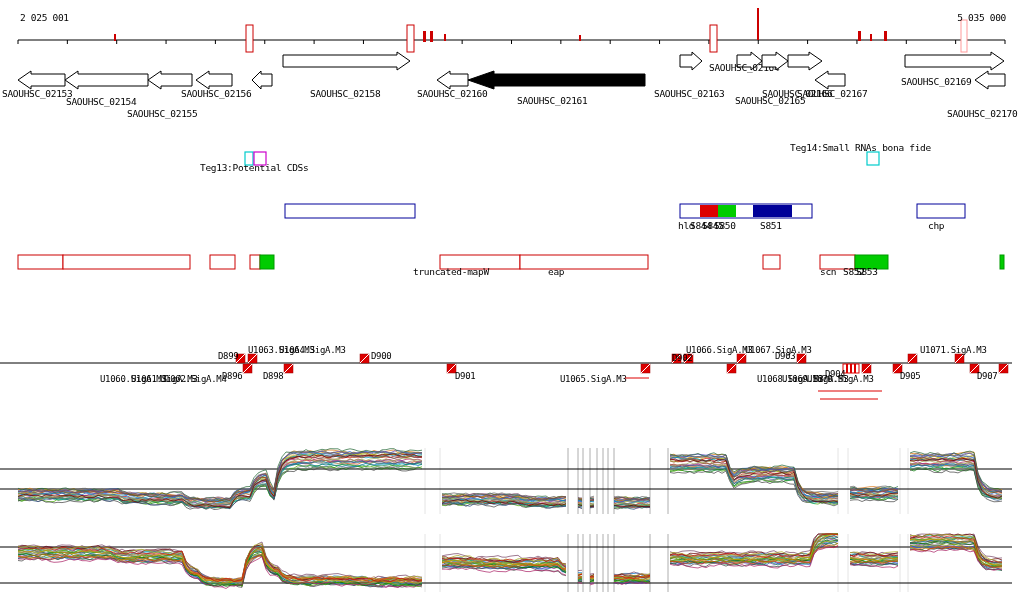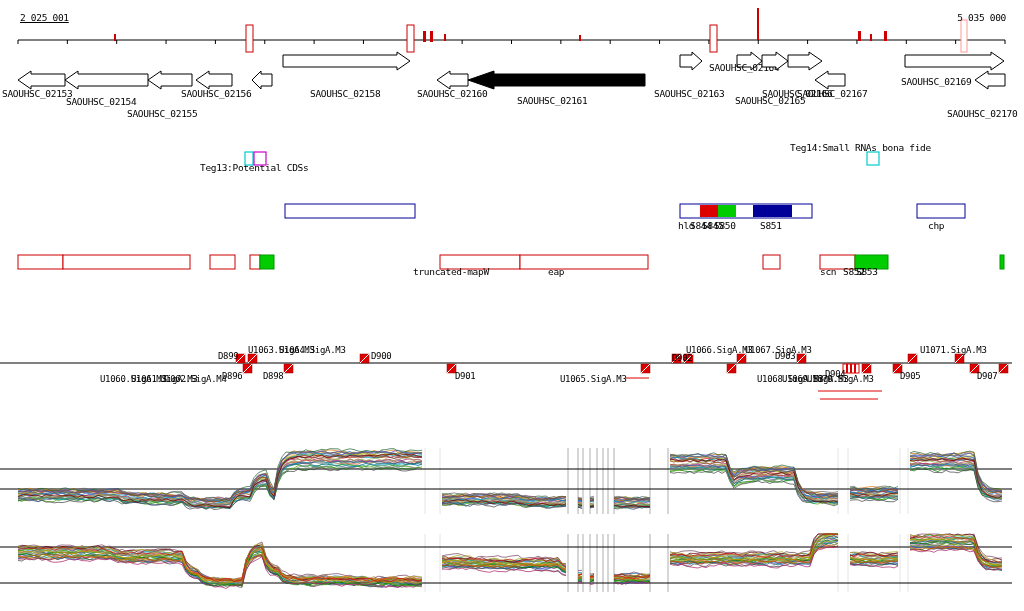"2 025 001" .coord.left { text-decoration: underline -> none }
